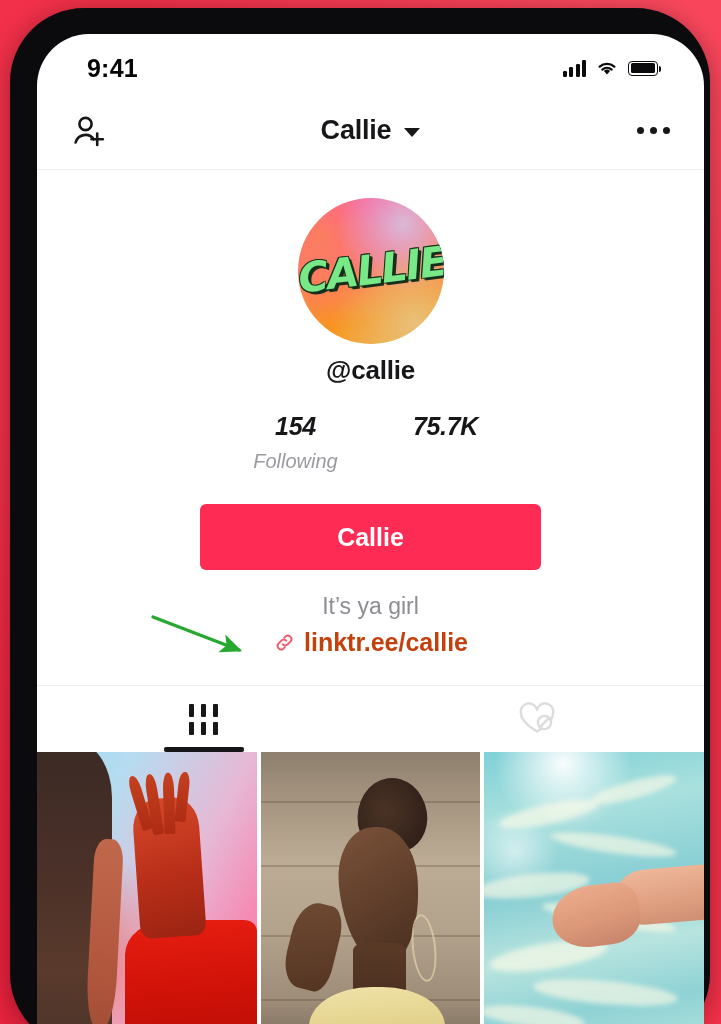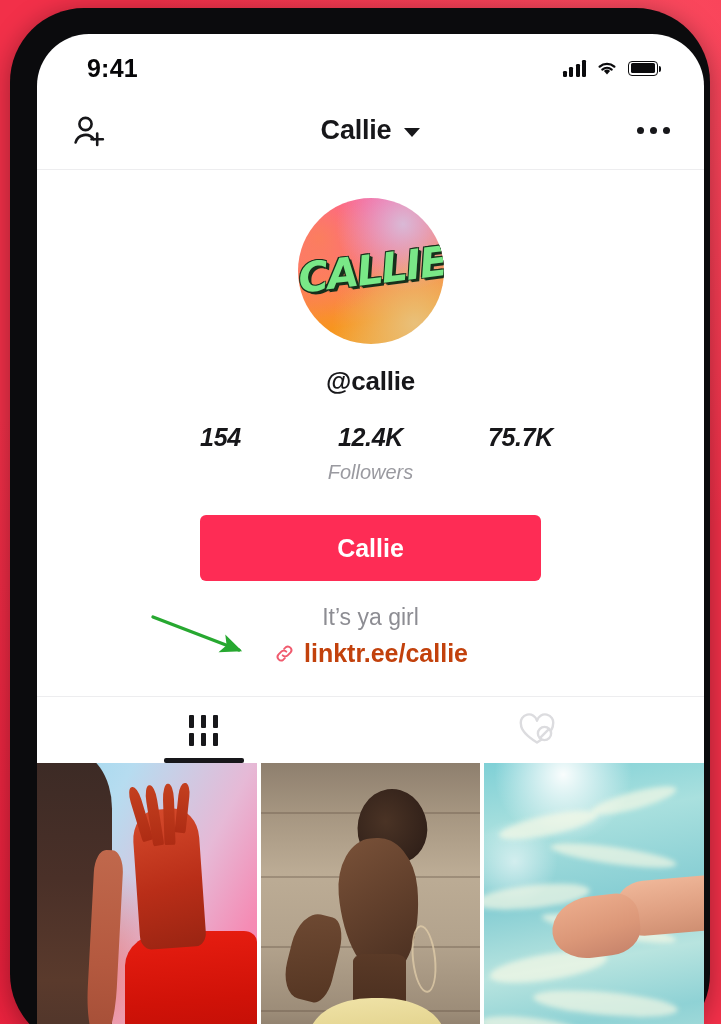"@callie" #handle { margin-top: 22px -> 11px }
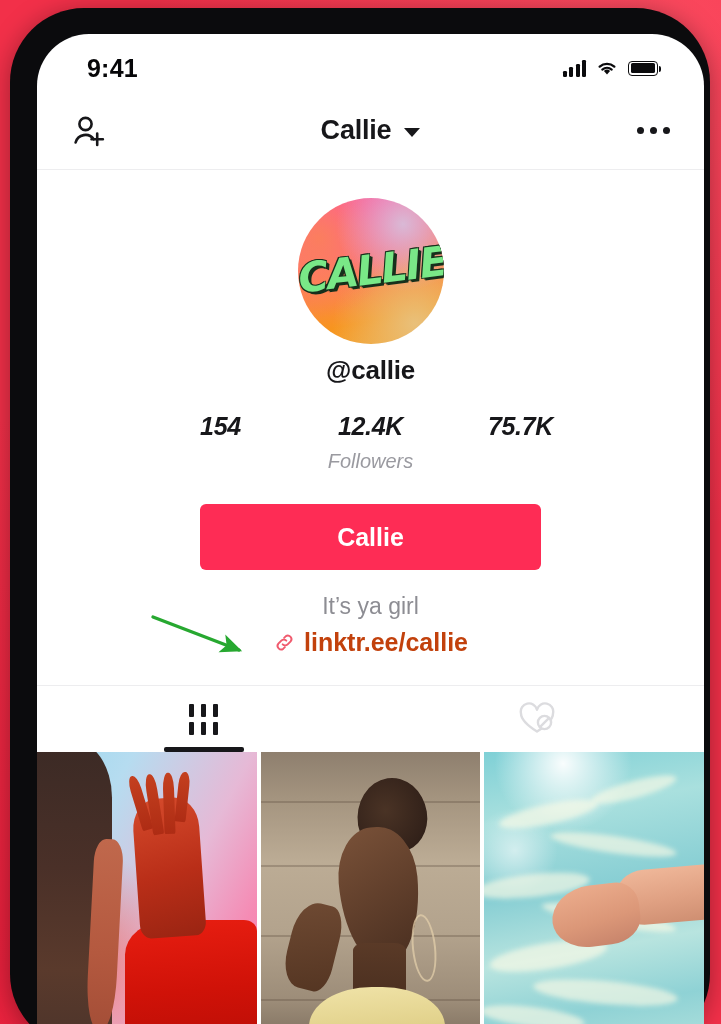"12.4K" div.stat { html: <div> <div>12.4K</div> <div>Followers</div> </div> -> none }
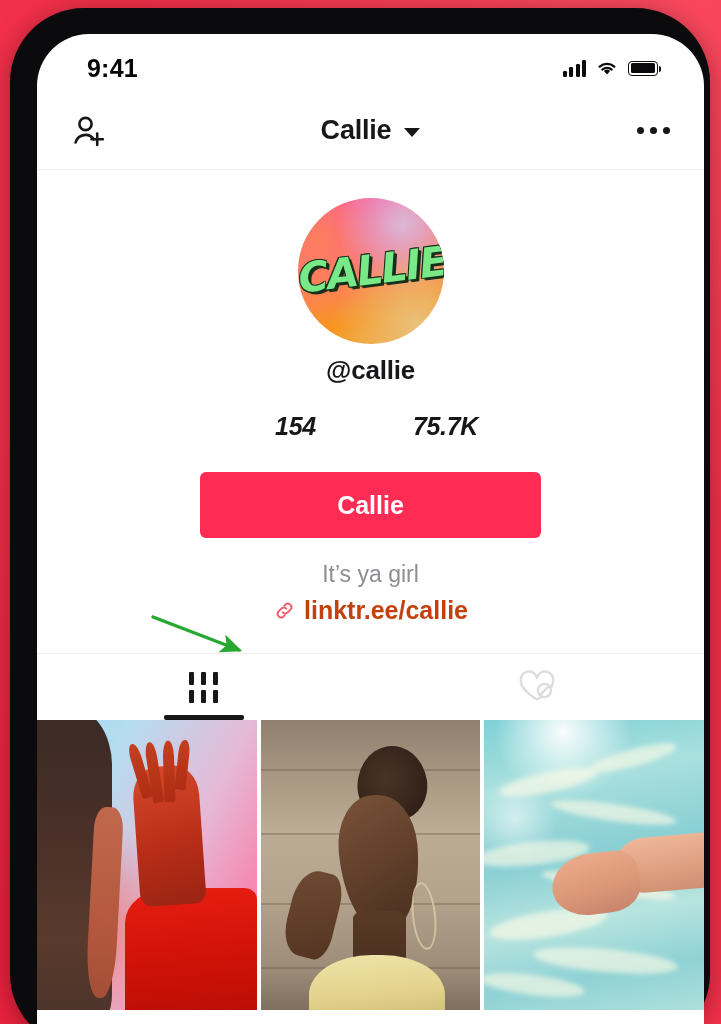"Following" div.stat-label { html: none -> <div>Following</div> }
